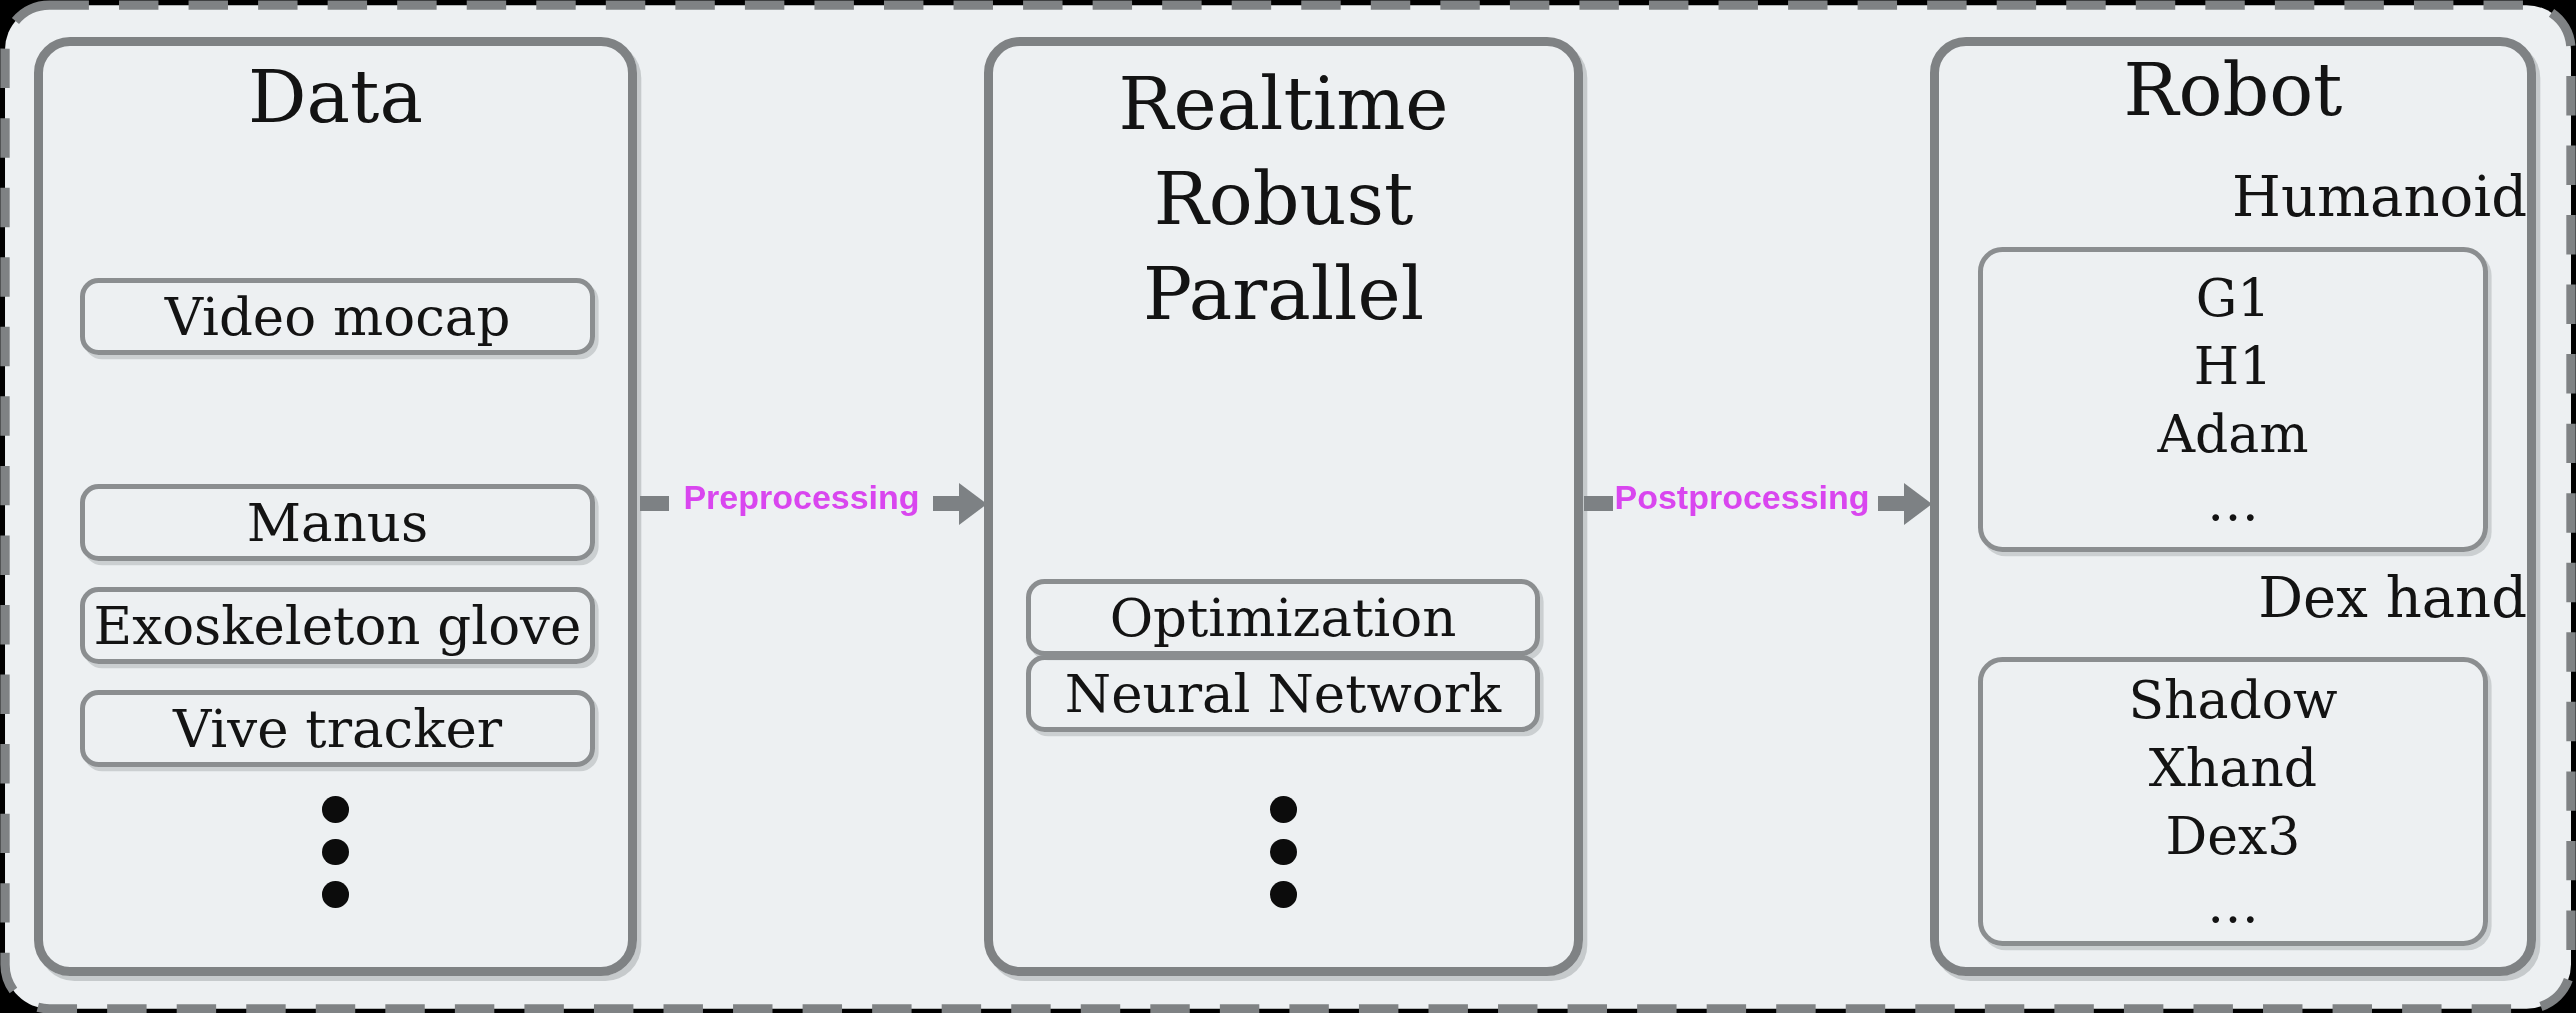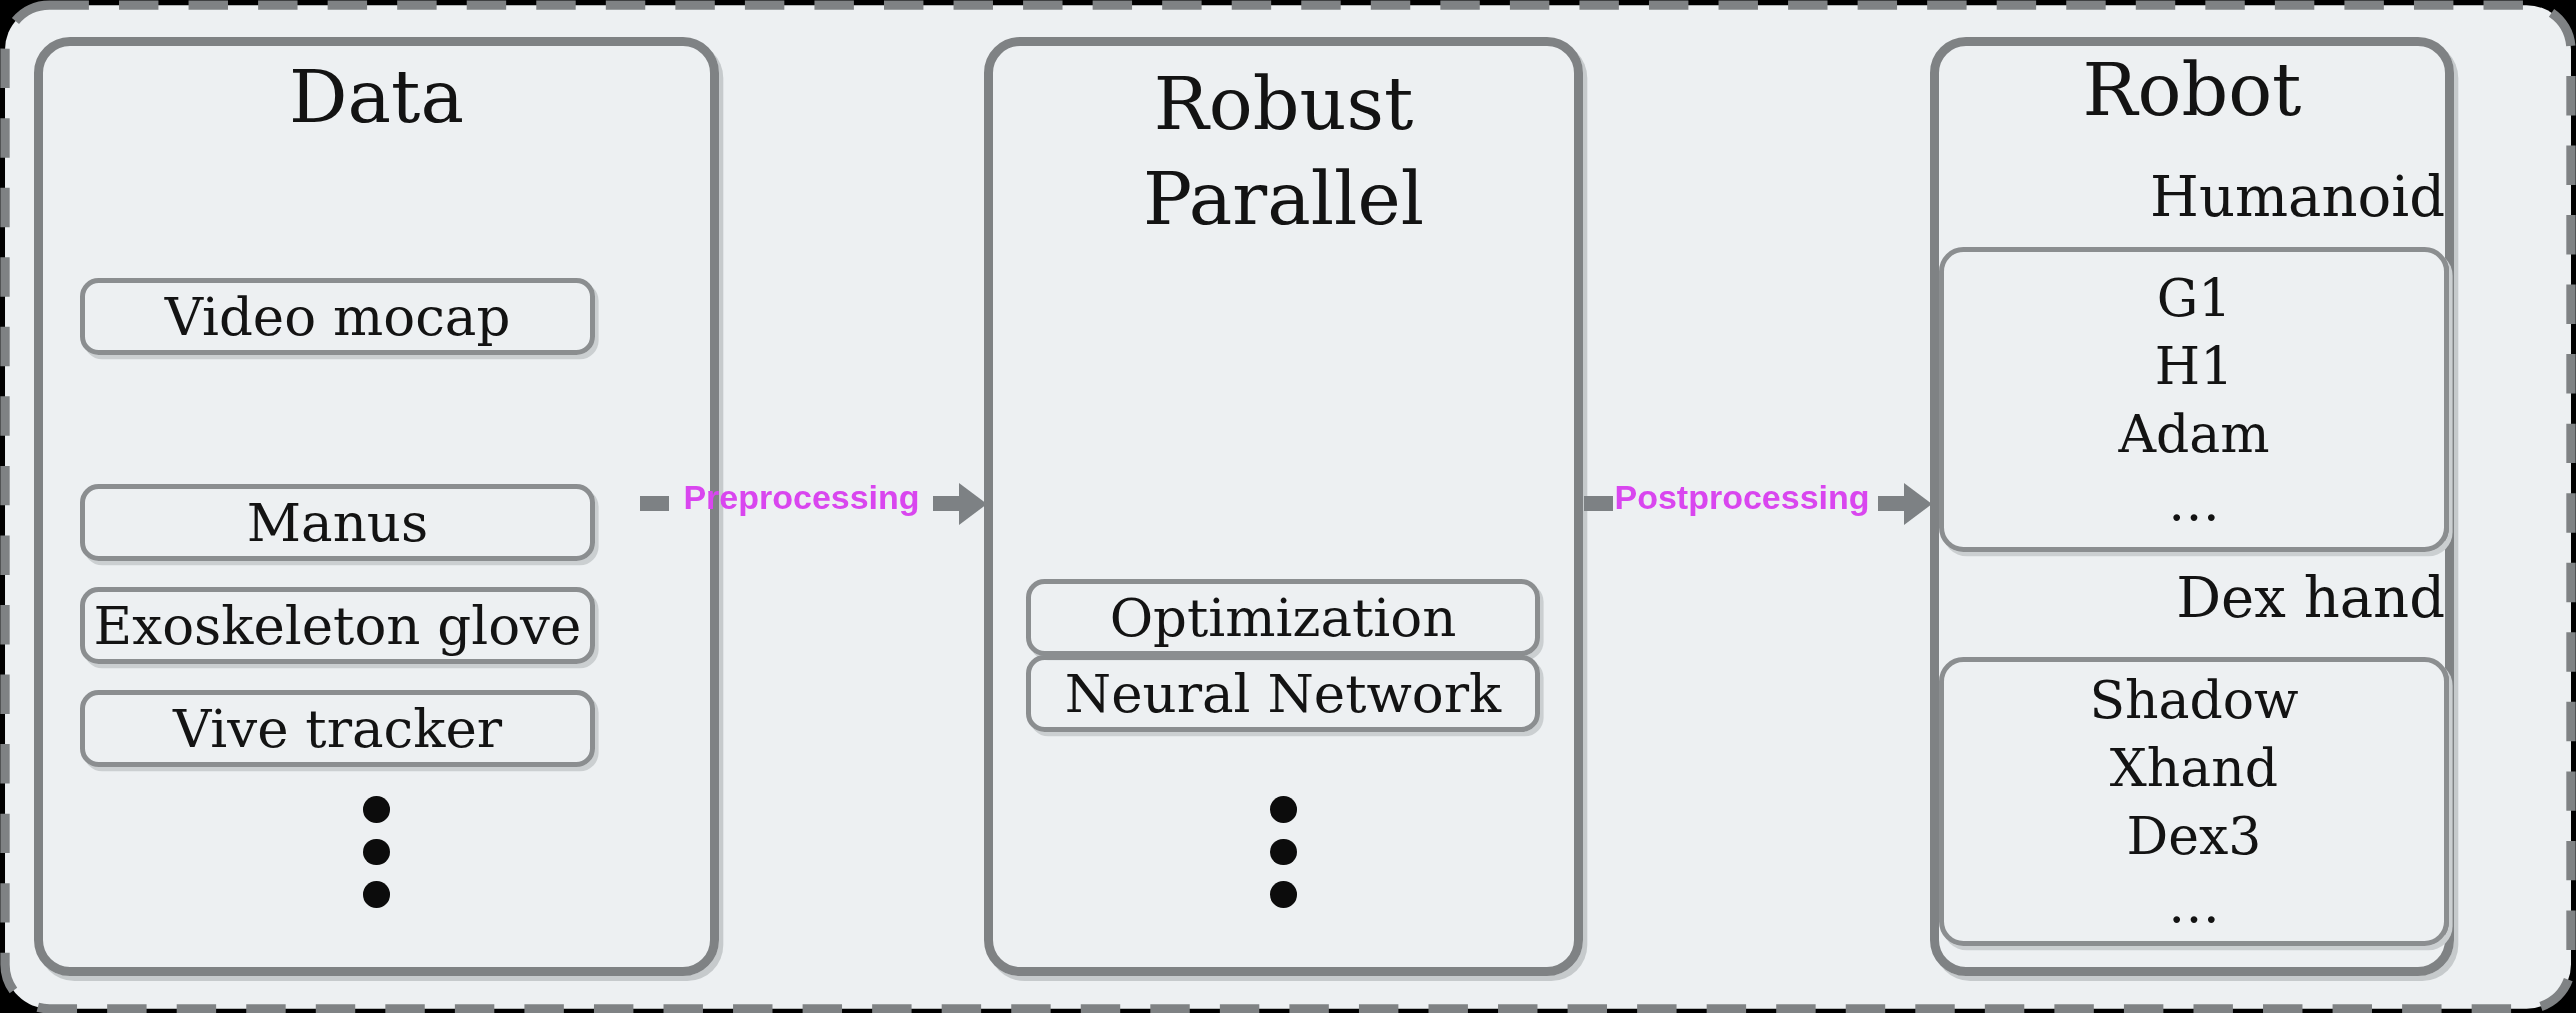"Data" div.panel { width: 685px -> 603px }
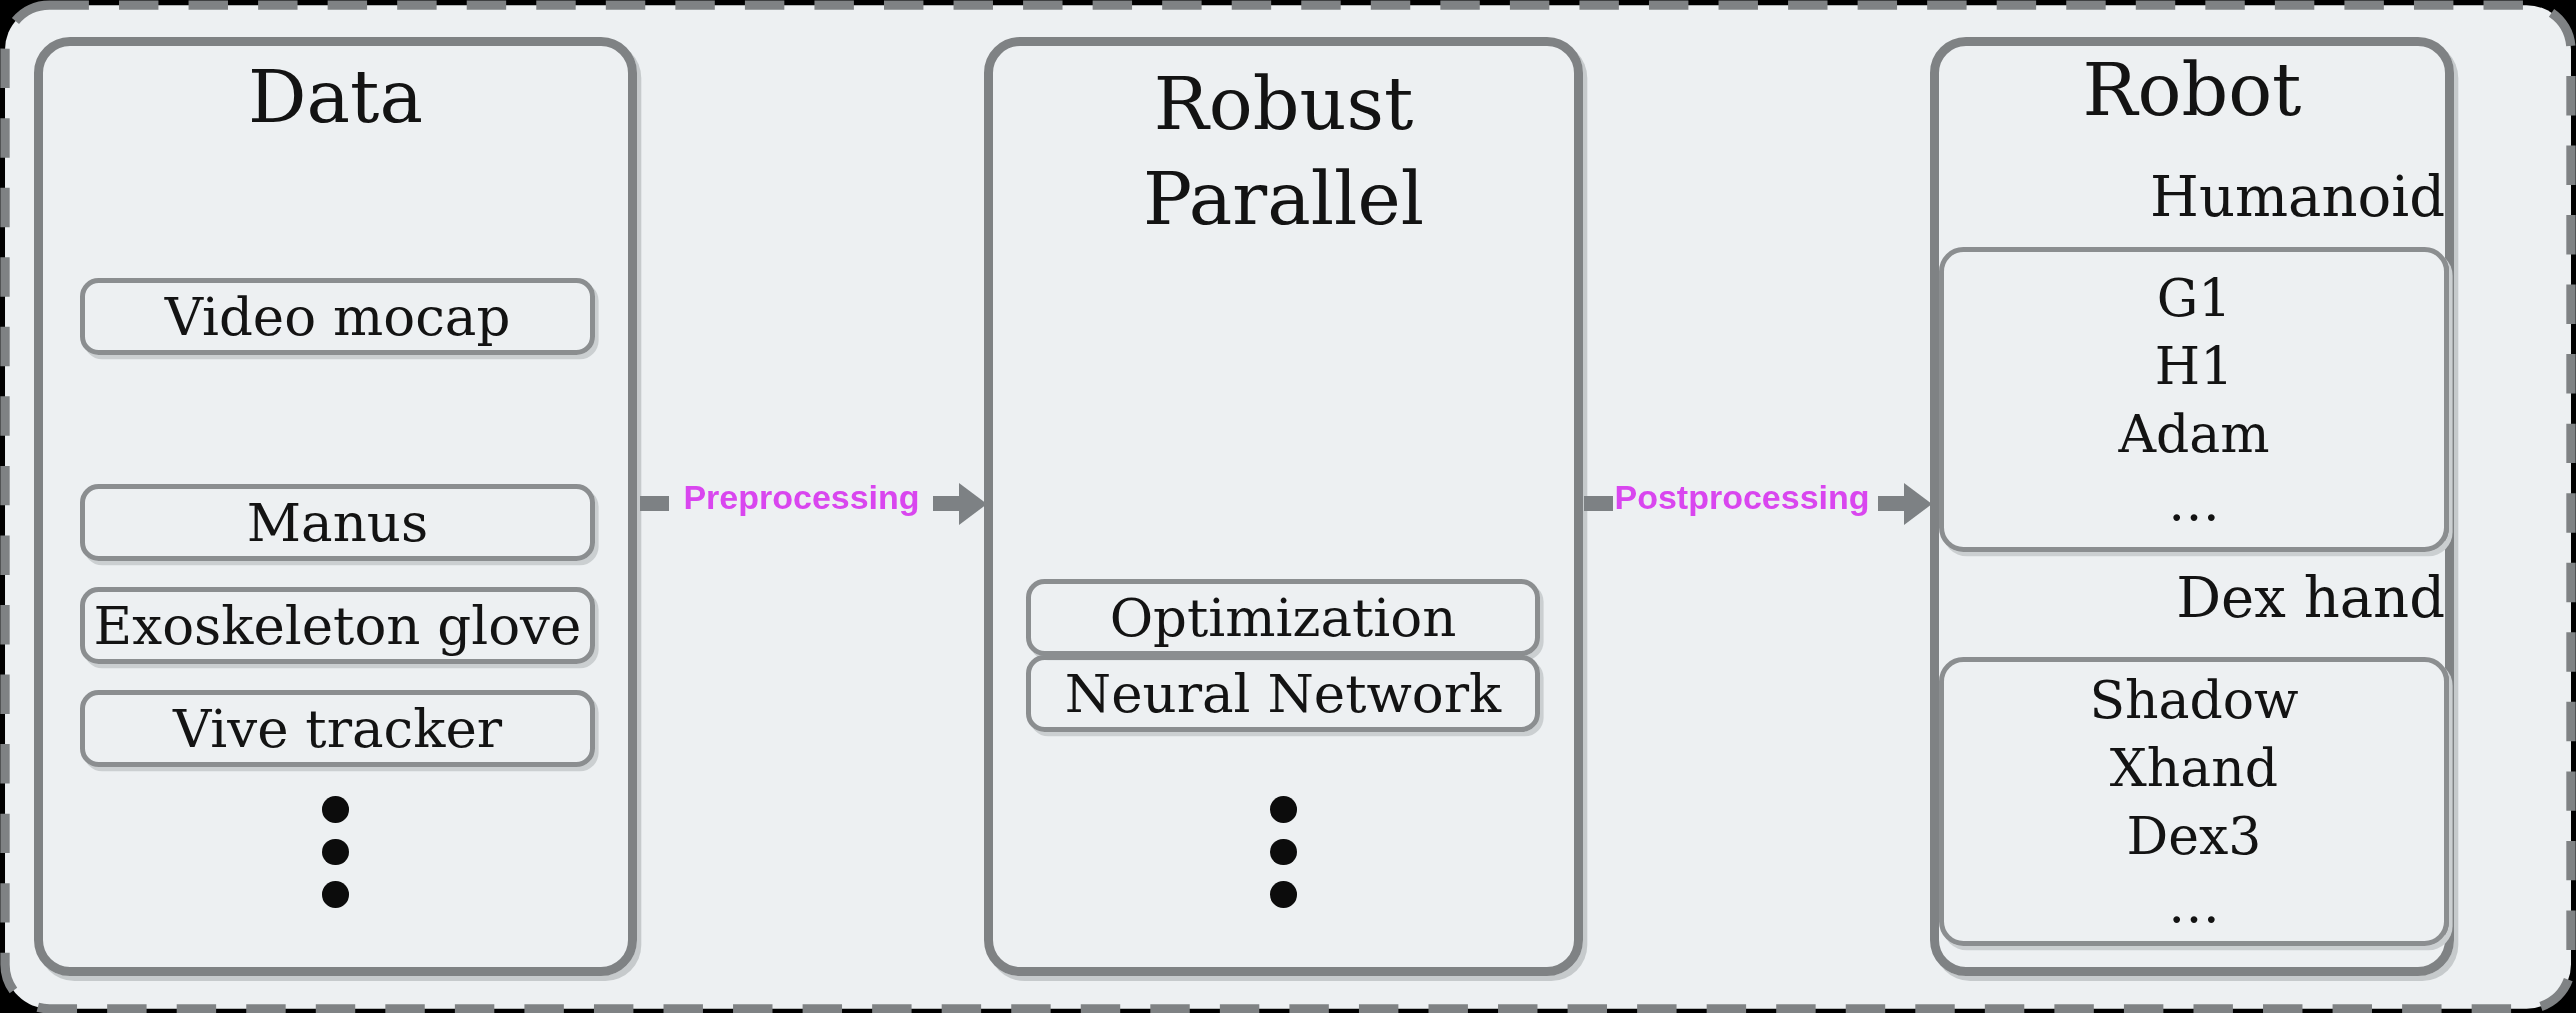"Realtime" div.title-line { html: none -> <div>Realtime</div> }
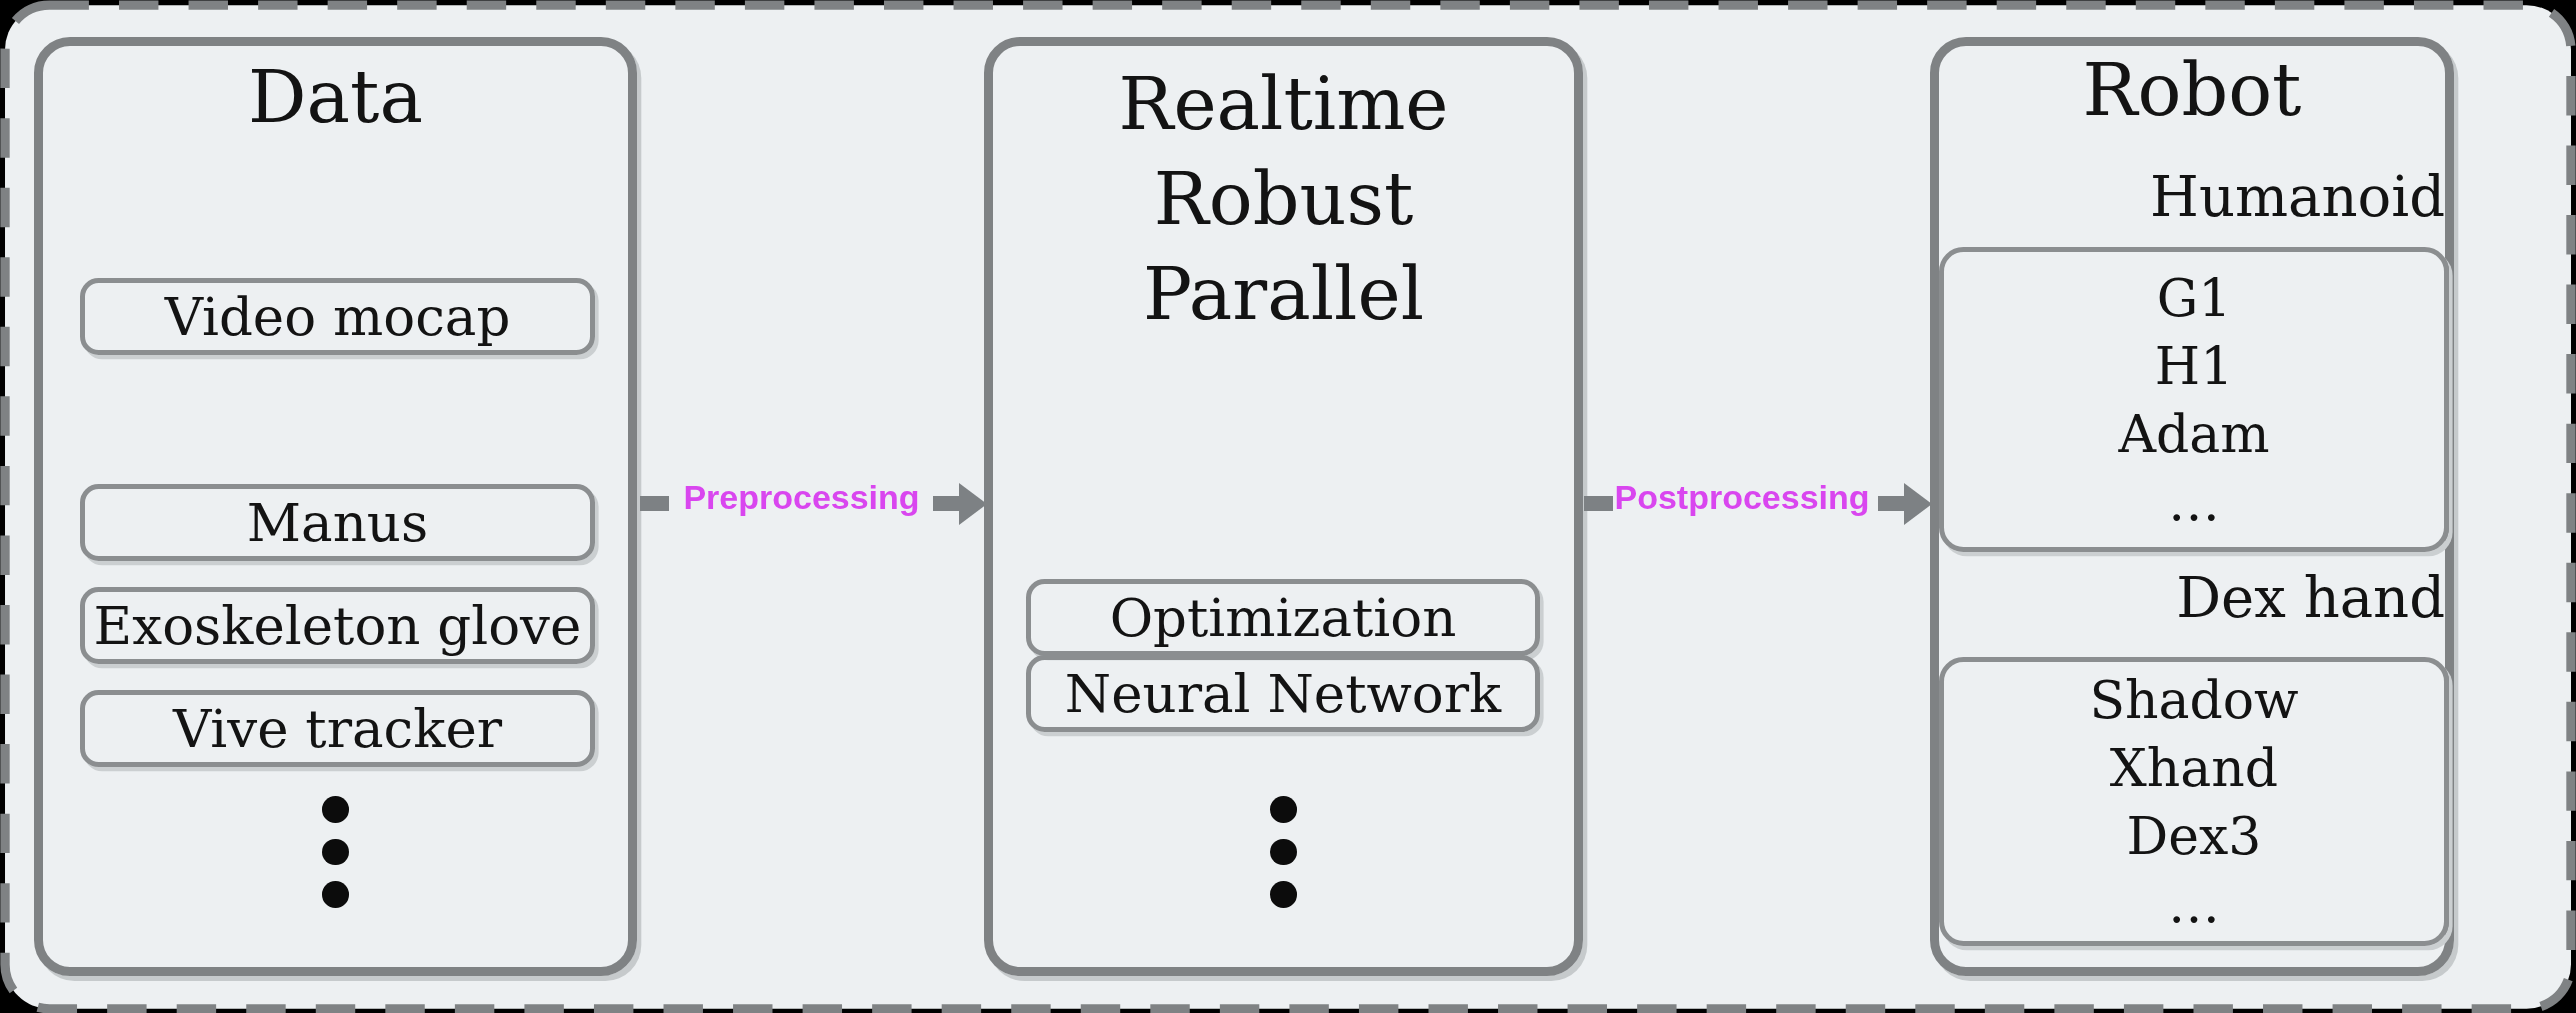"Robot" div.panel { width: 524px -> 606px }
